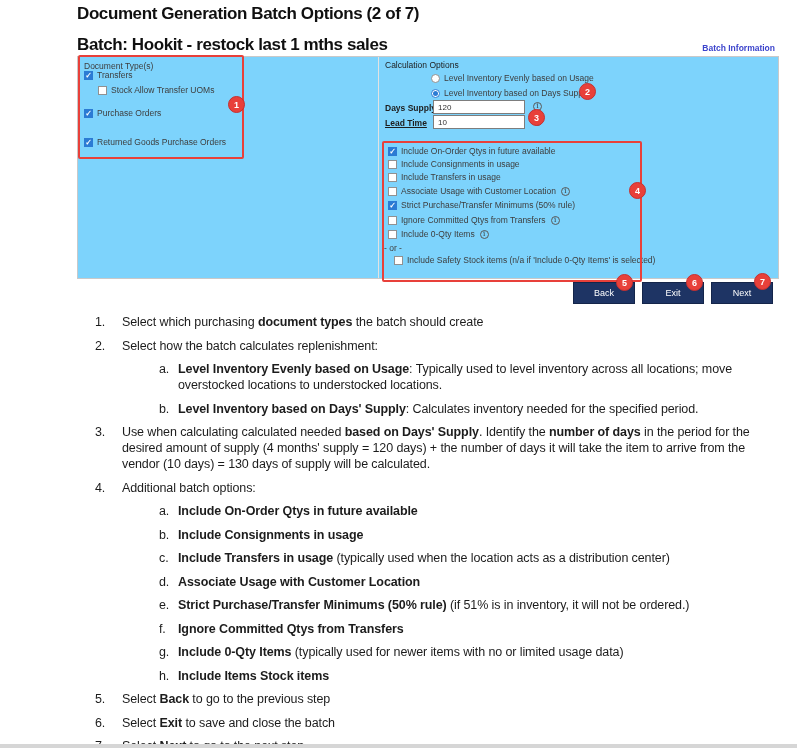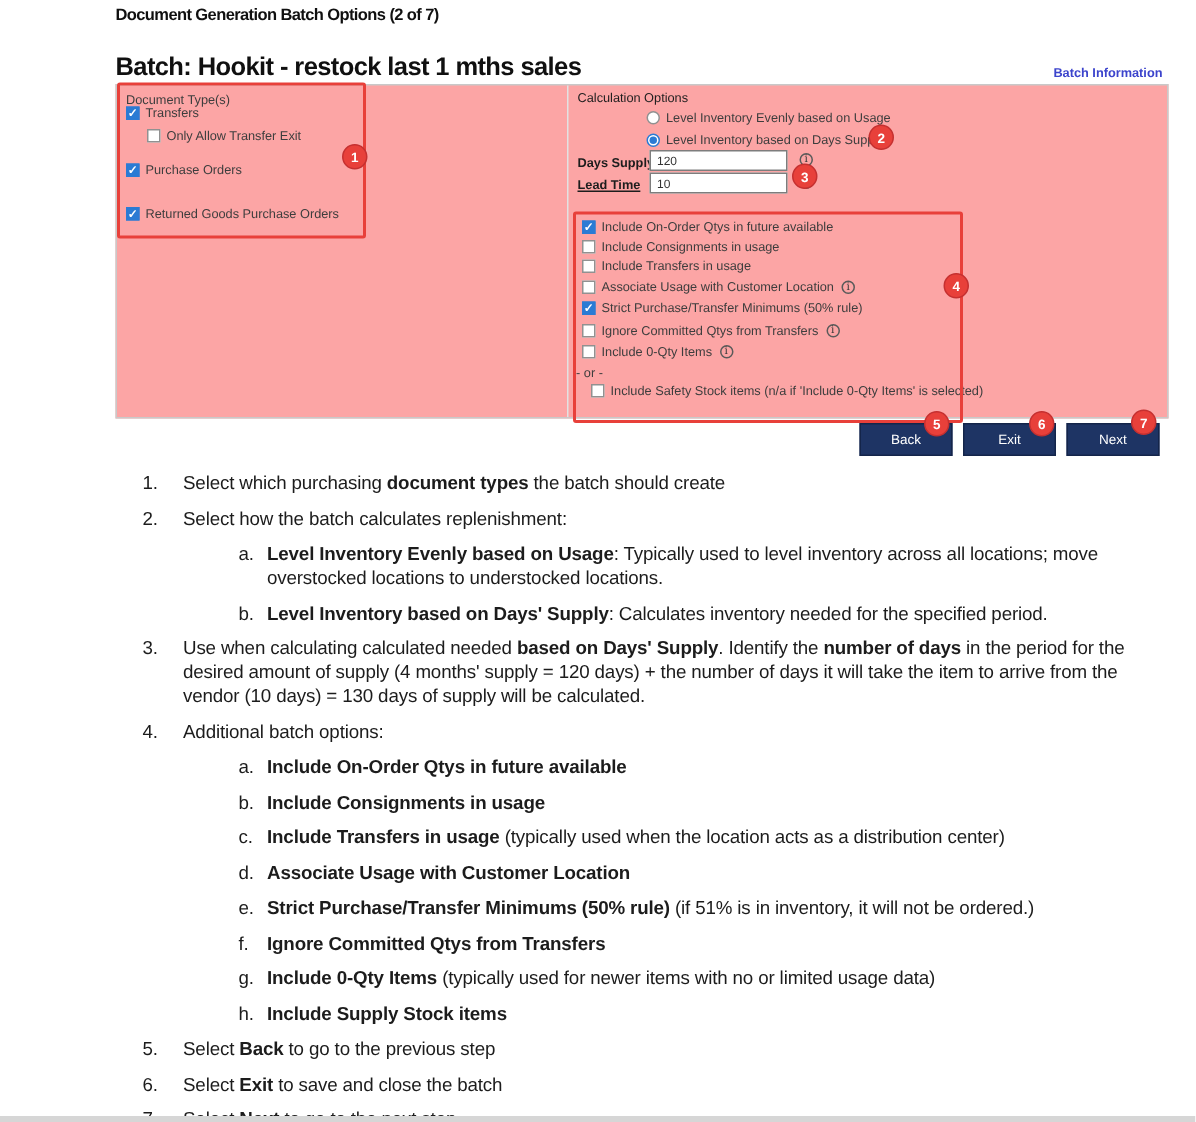"Document Generation Batch Options (2" .page-title { font-size: 11px -> 17px }
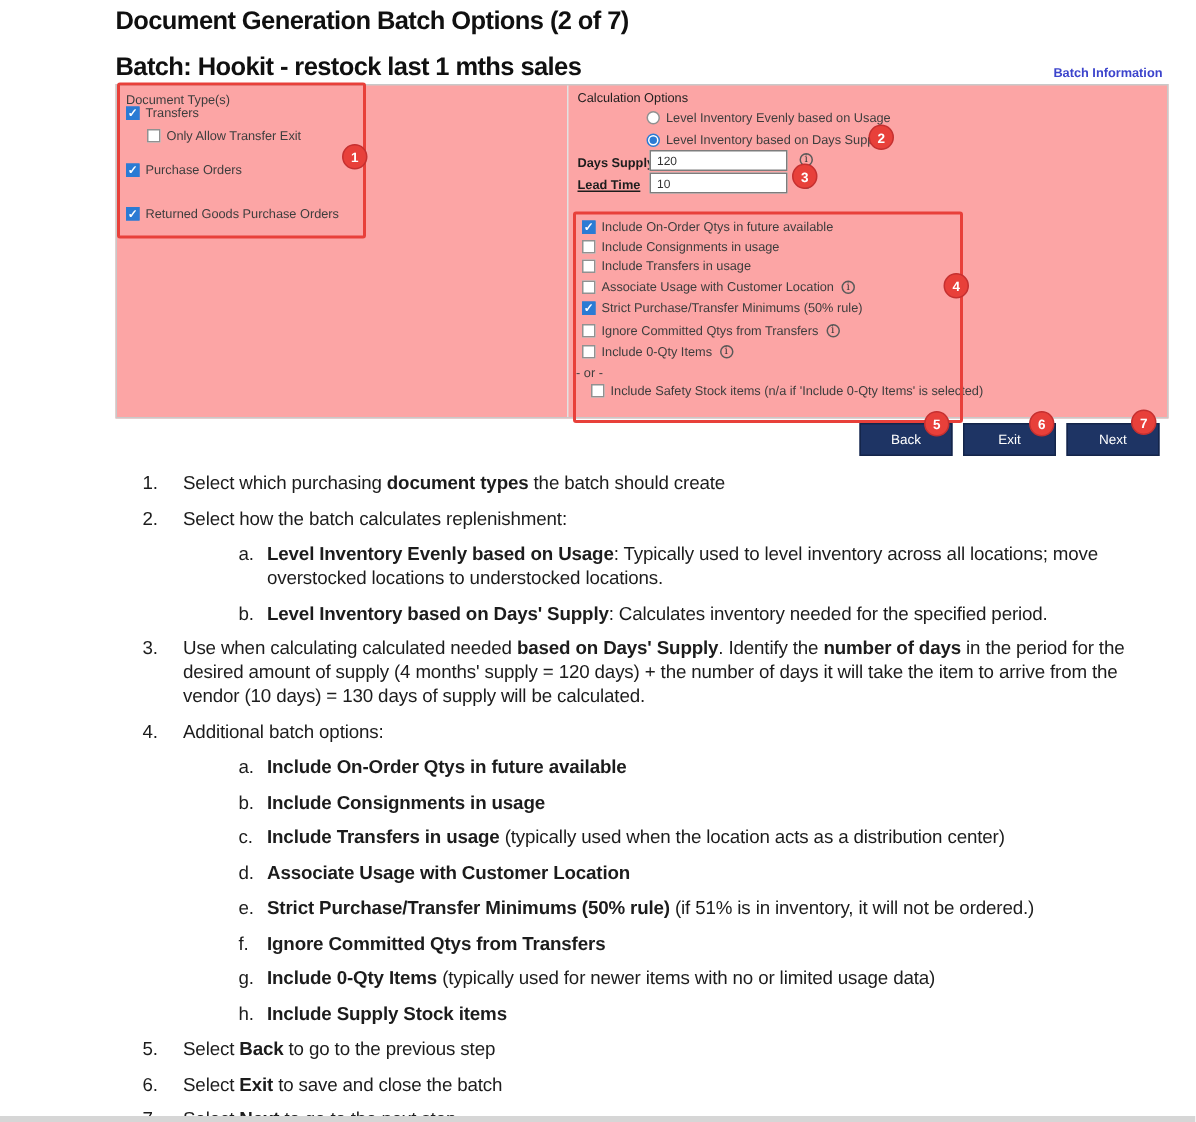"Document Type(s)" .panel { background: #fca5a5 -> #7dd3fc }
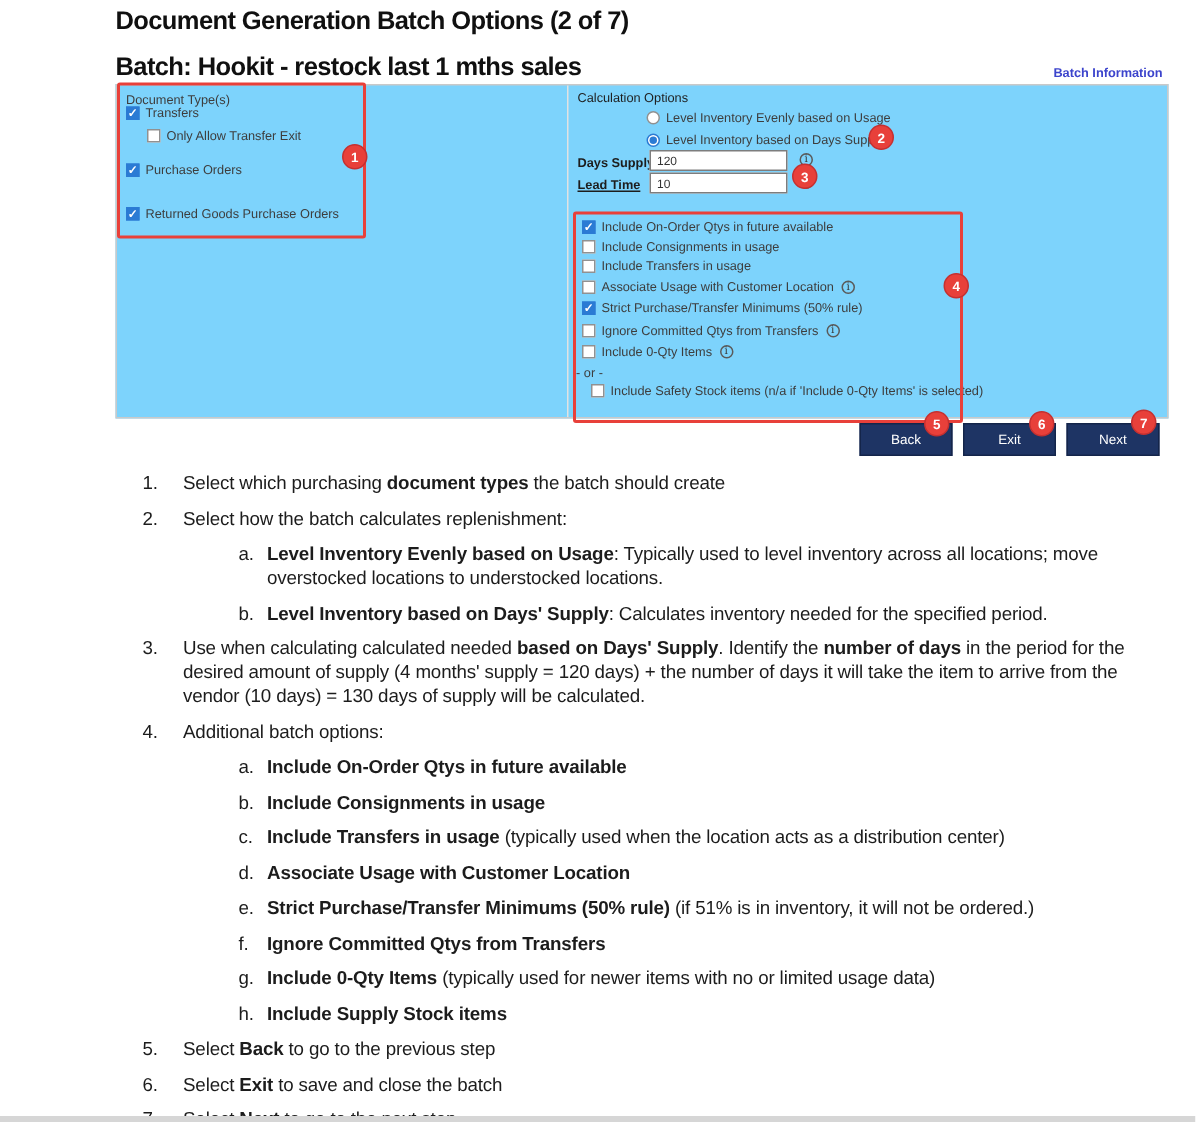"Only Allow Transfer Exit" span { text: Only Allow Transfer Exit -> Stock Allow Transfer UOMs }
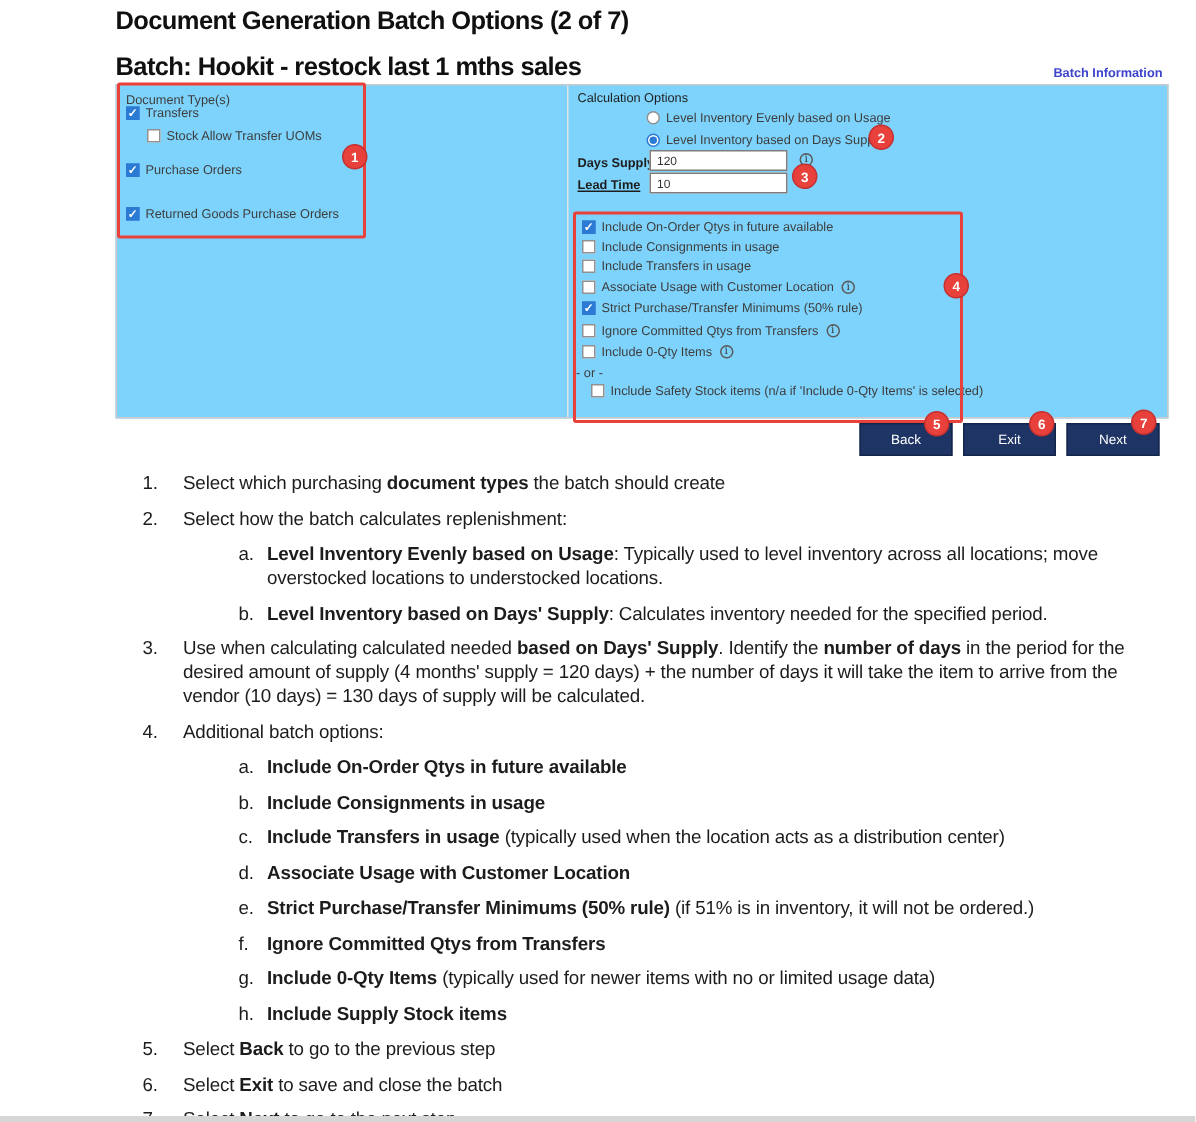"Include Supply Stock items" b { text: Supply -> Items }
